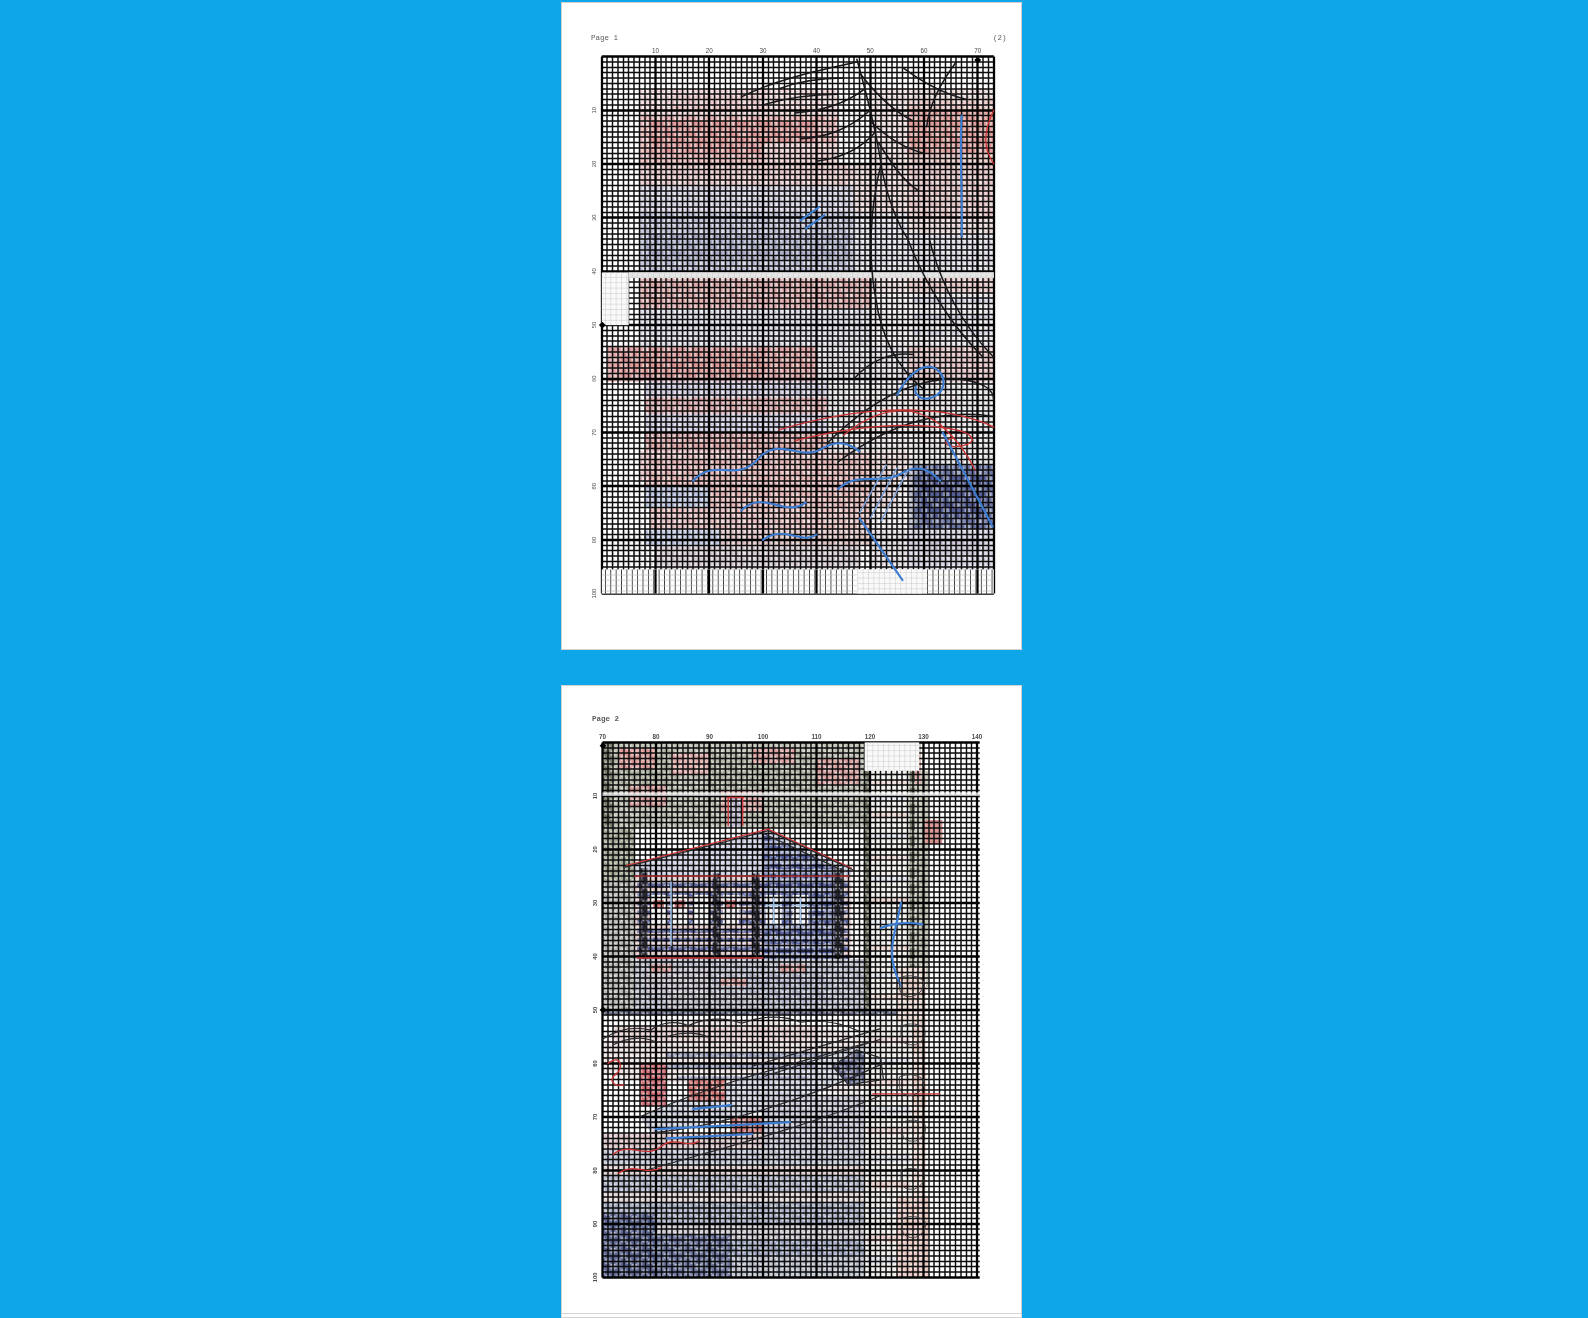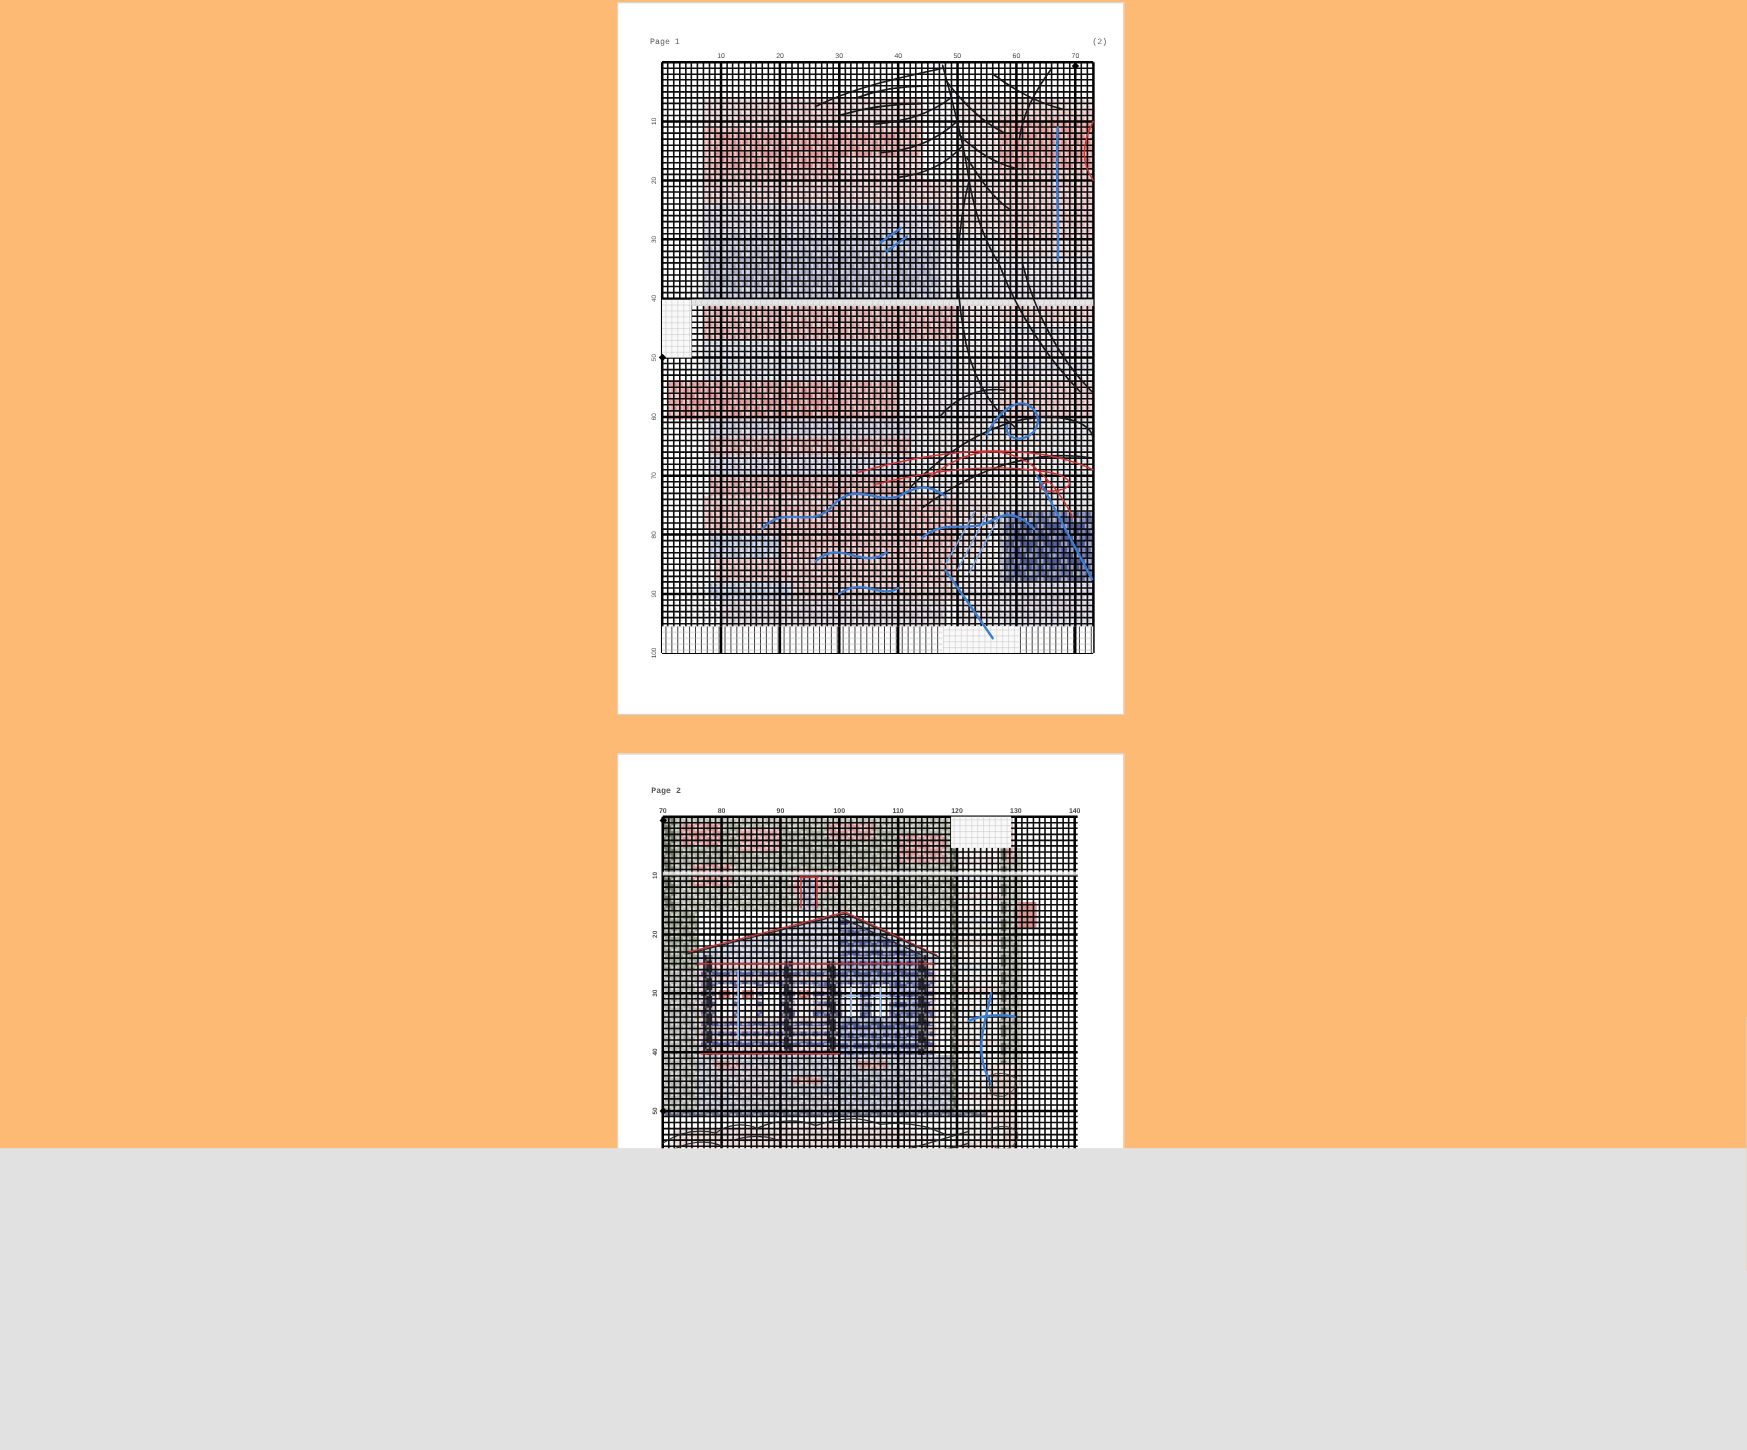"Page 1" #wrap { background: #fdba74 -> #0ea5e9; height: 1044px -> 1318px }
